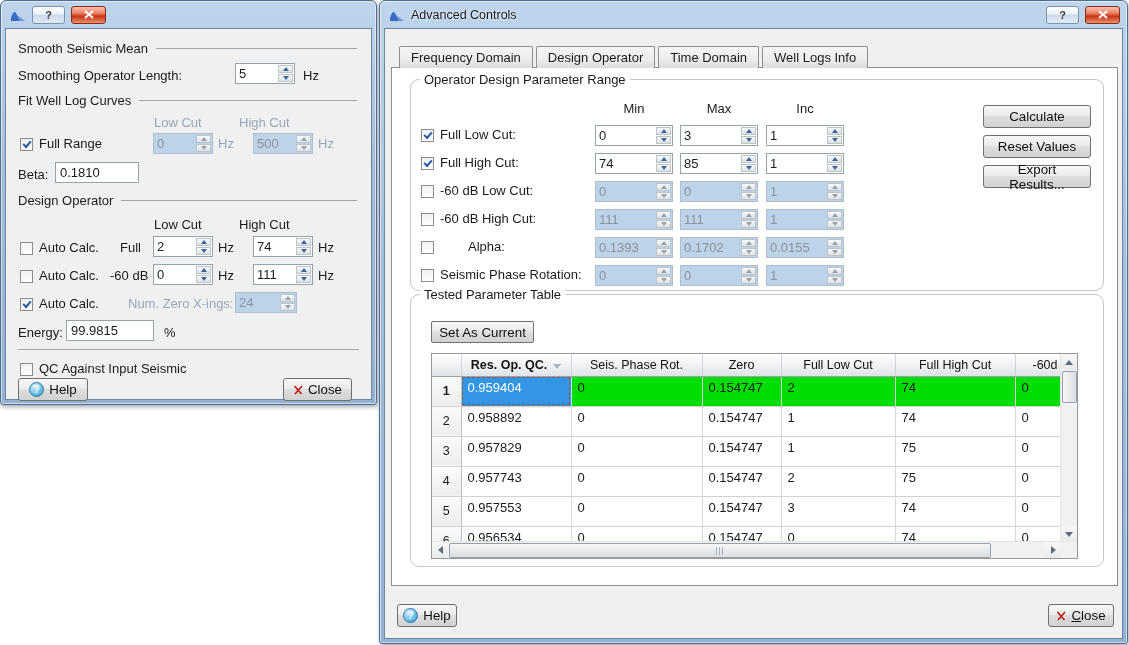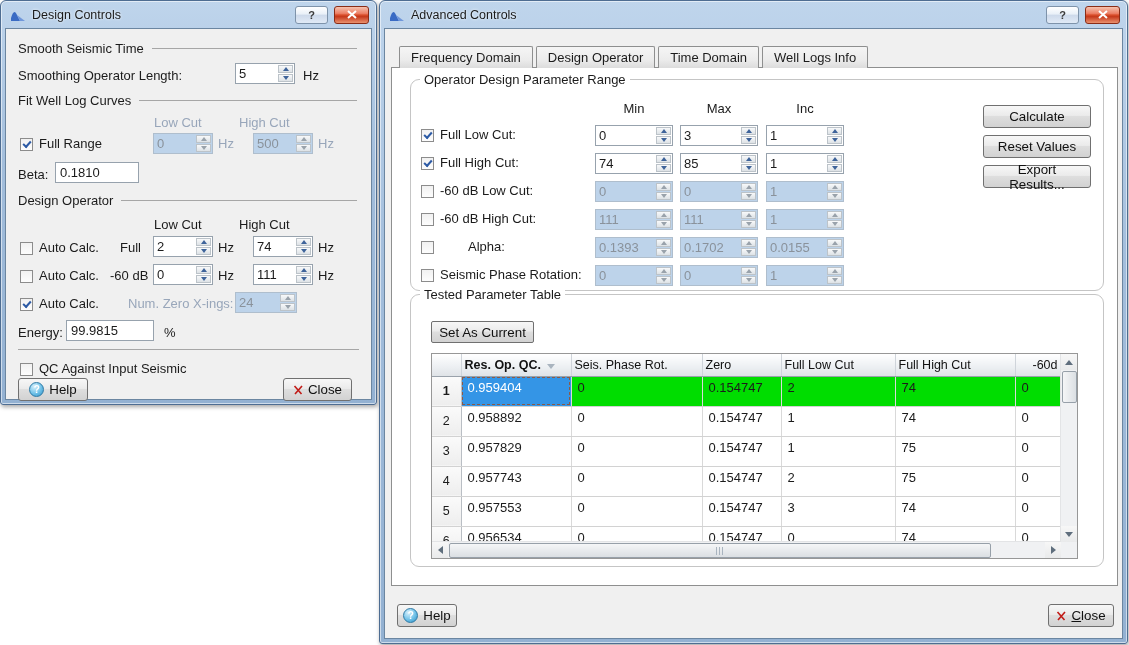"Design Controls" span.title { html: <span>Design Controls</span> -> none }
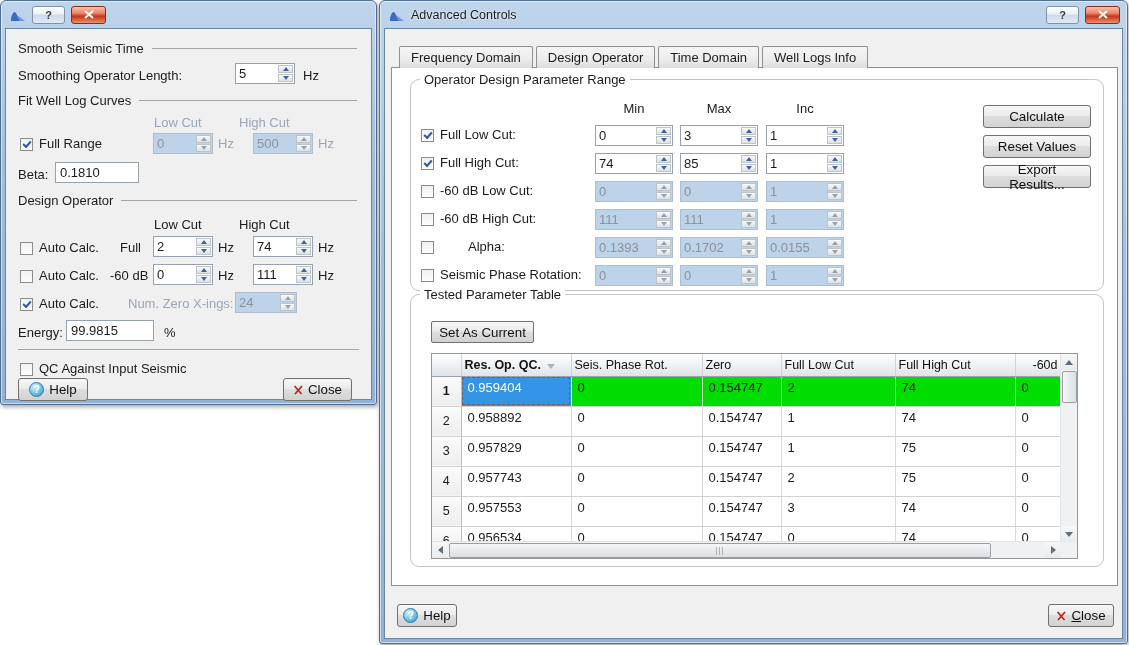"Smooth Seismic Time" span { text: Time -> Mean }
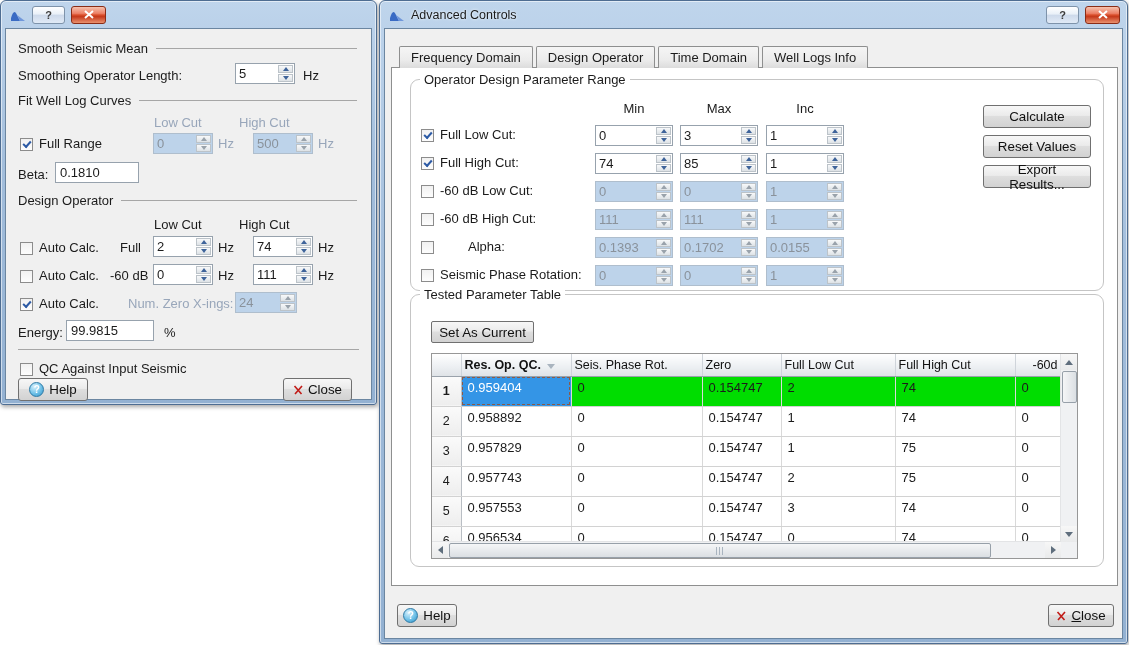"Res. Op. QC." .tbl th { text-align: left -> center }
